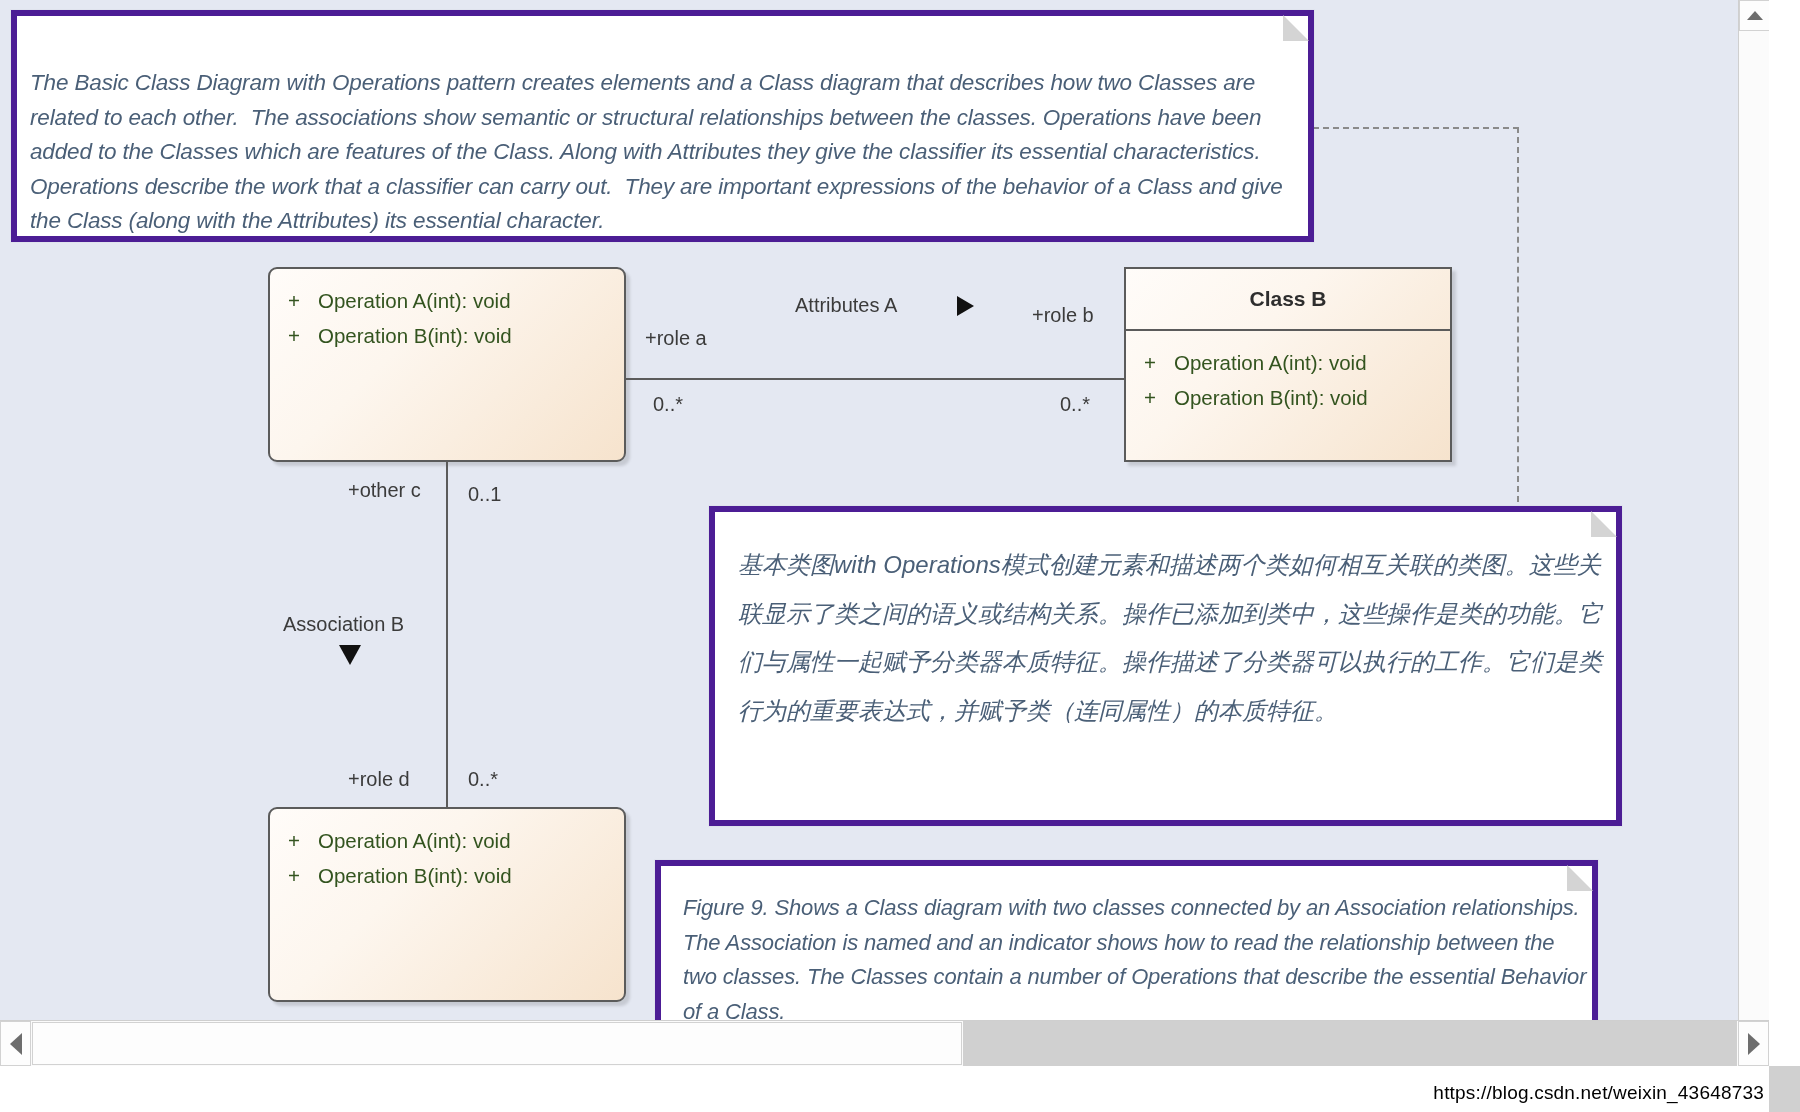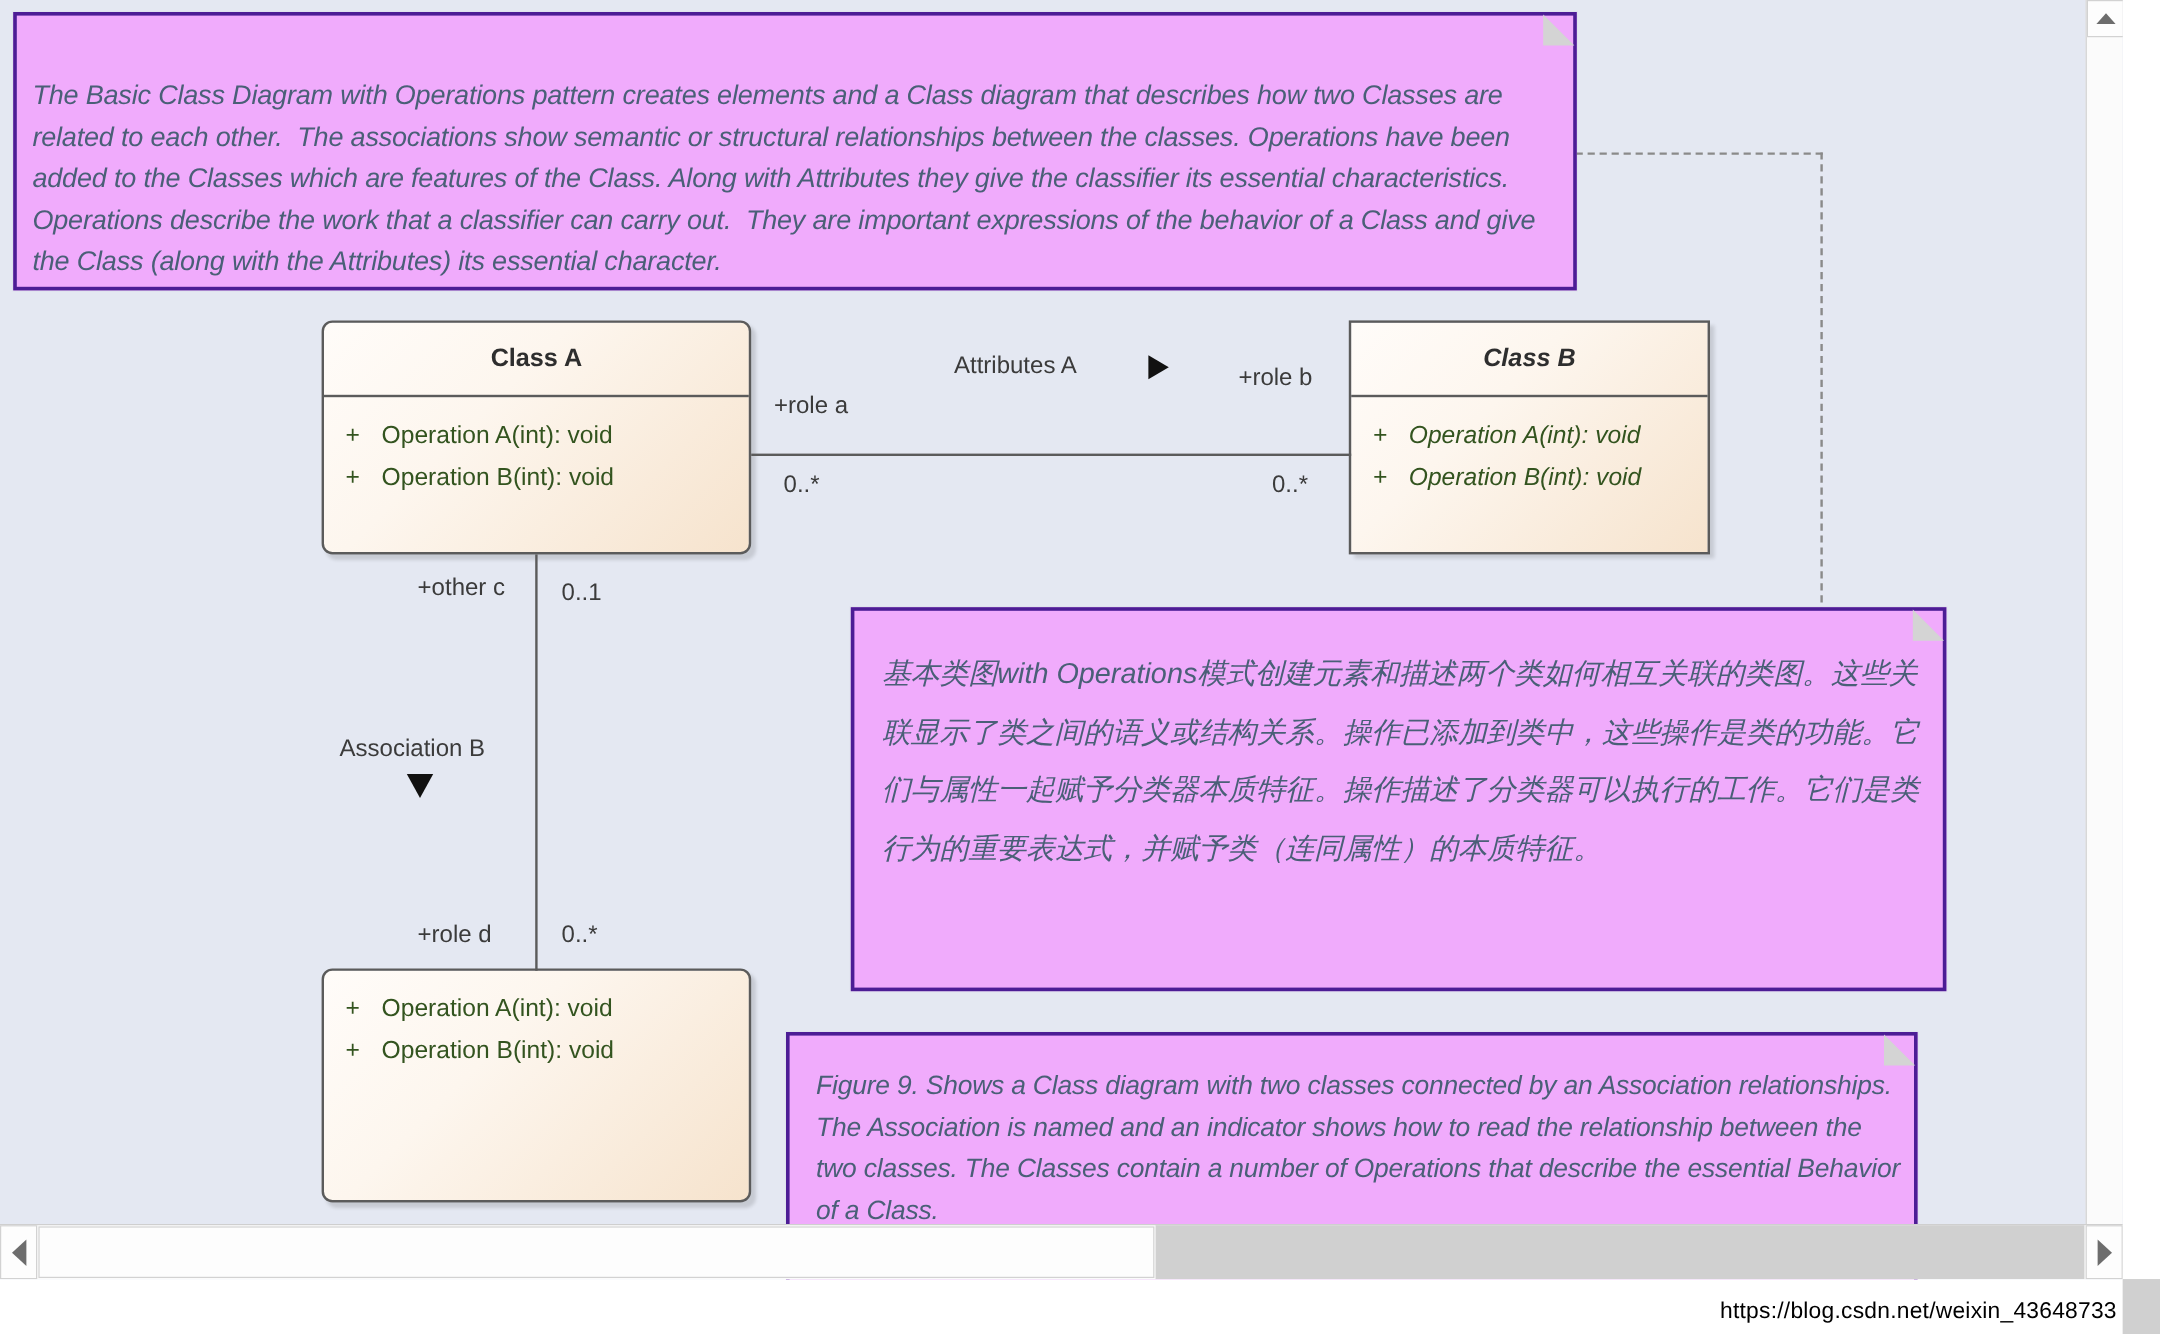"The Basic Class Diagram with" .note { background: #f0abfc -> #ffffff; border: 3px solid #4c1d95 -> 6px solid #4c1d95 }
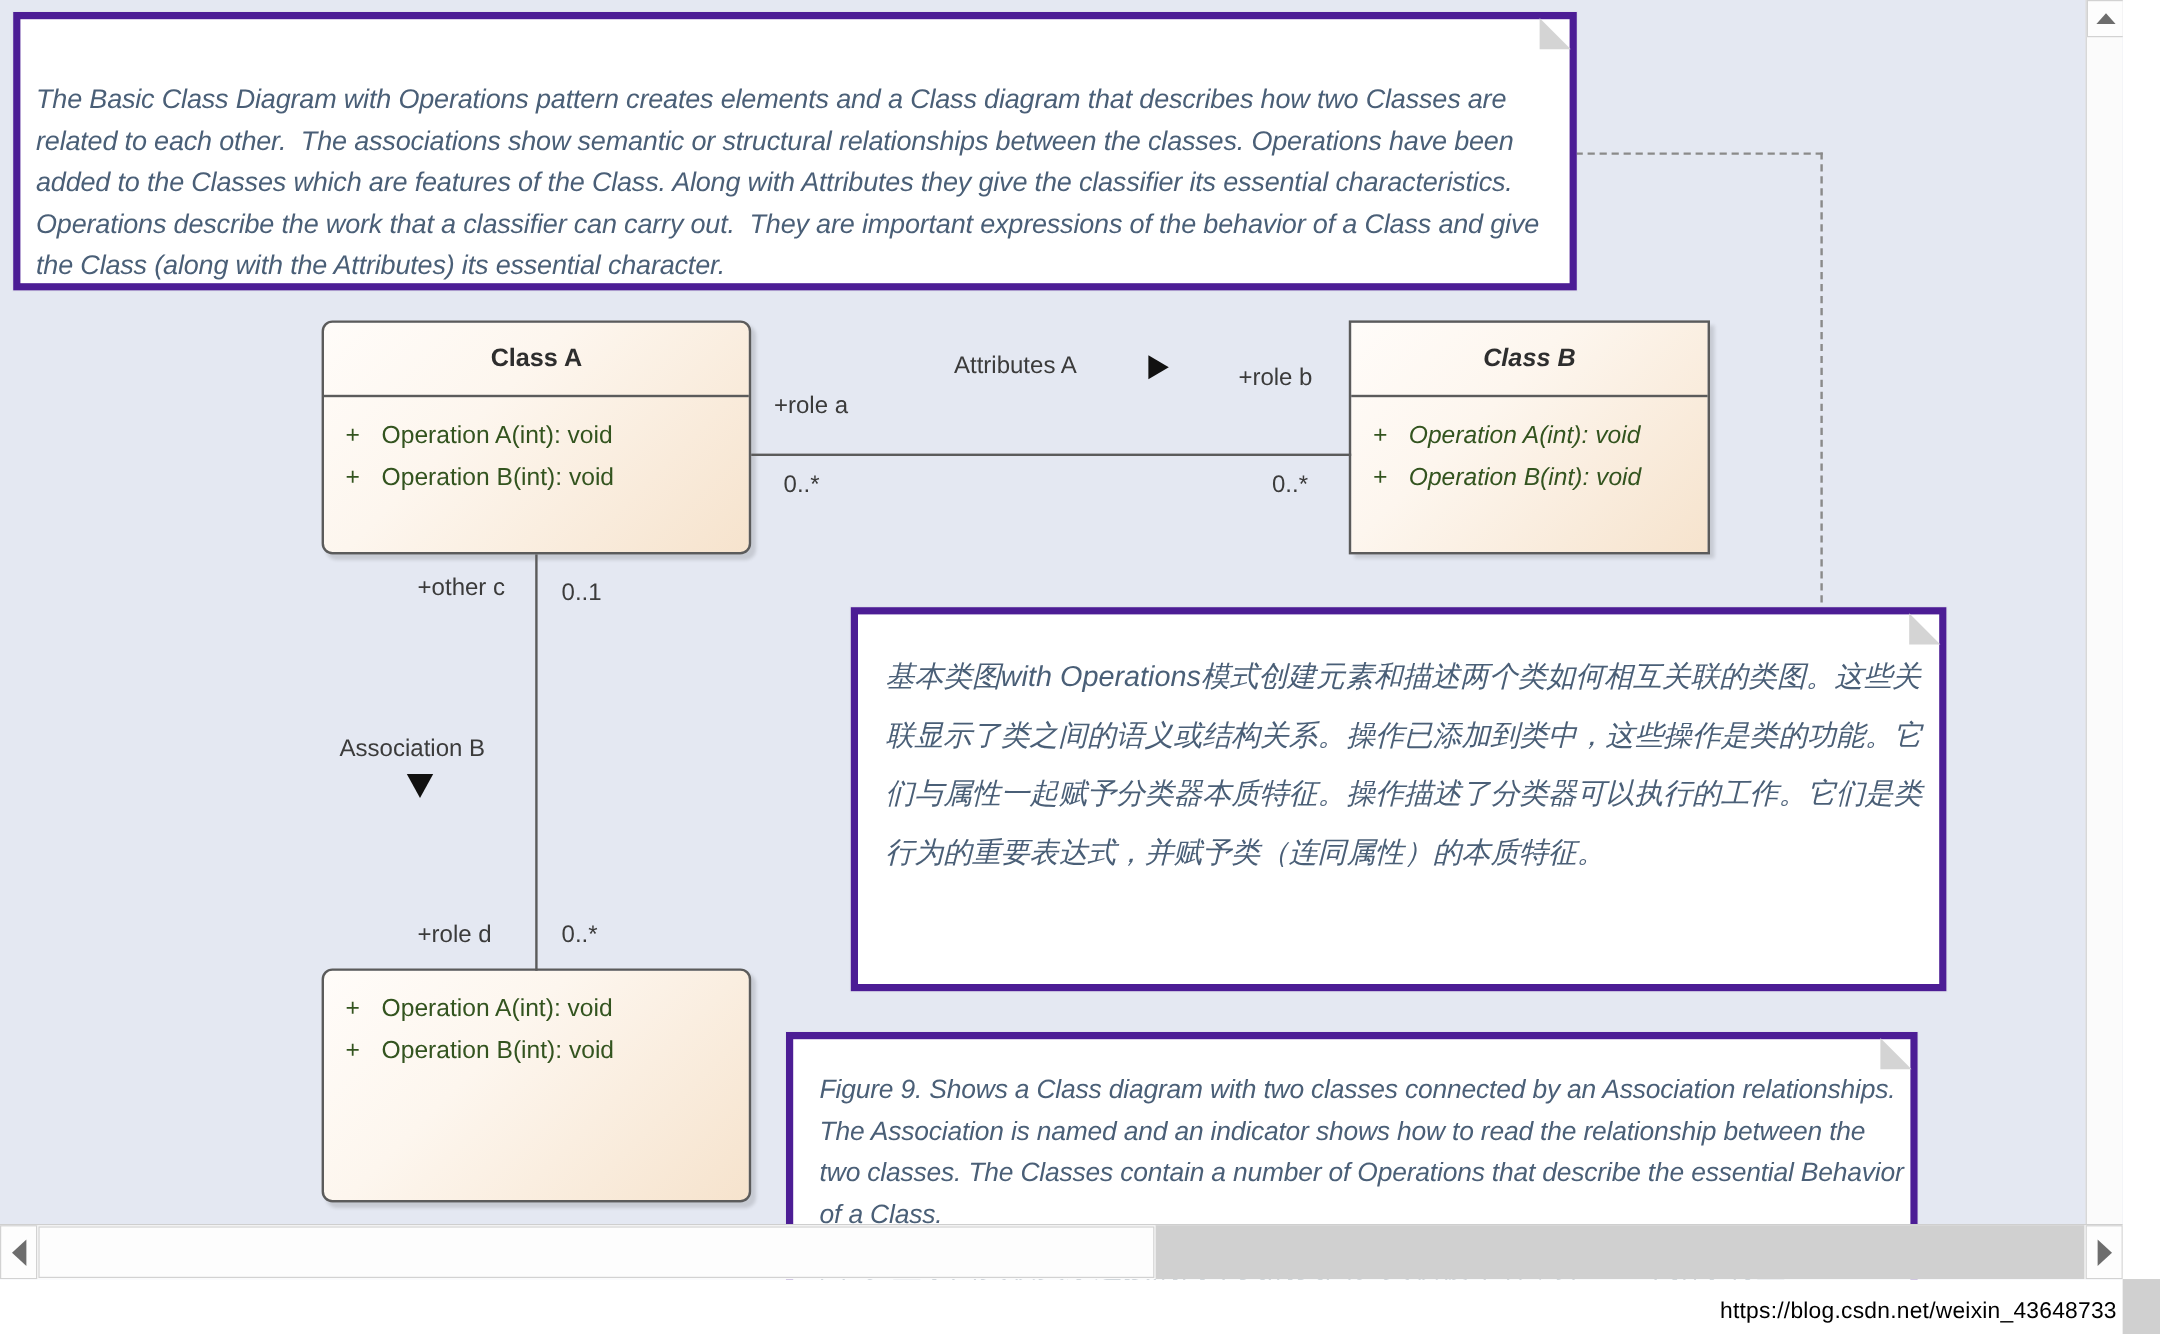"Class A" div.cls-title { html: <div>Class A</div> -> none }
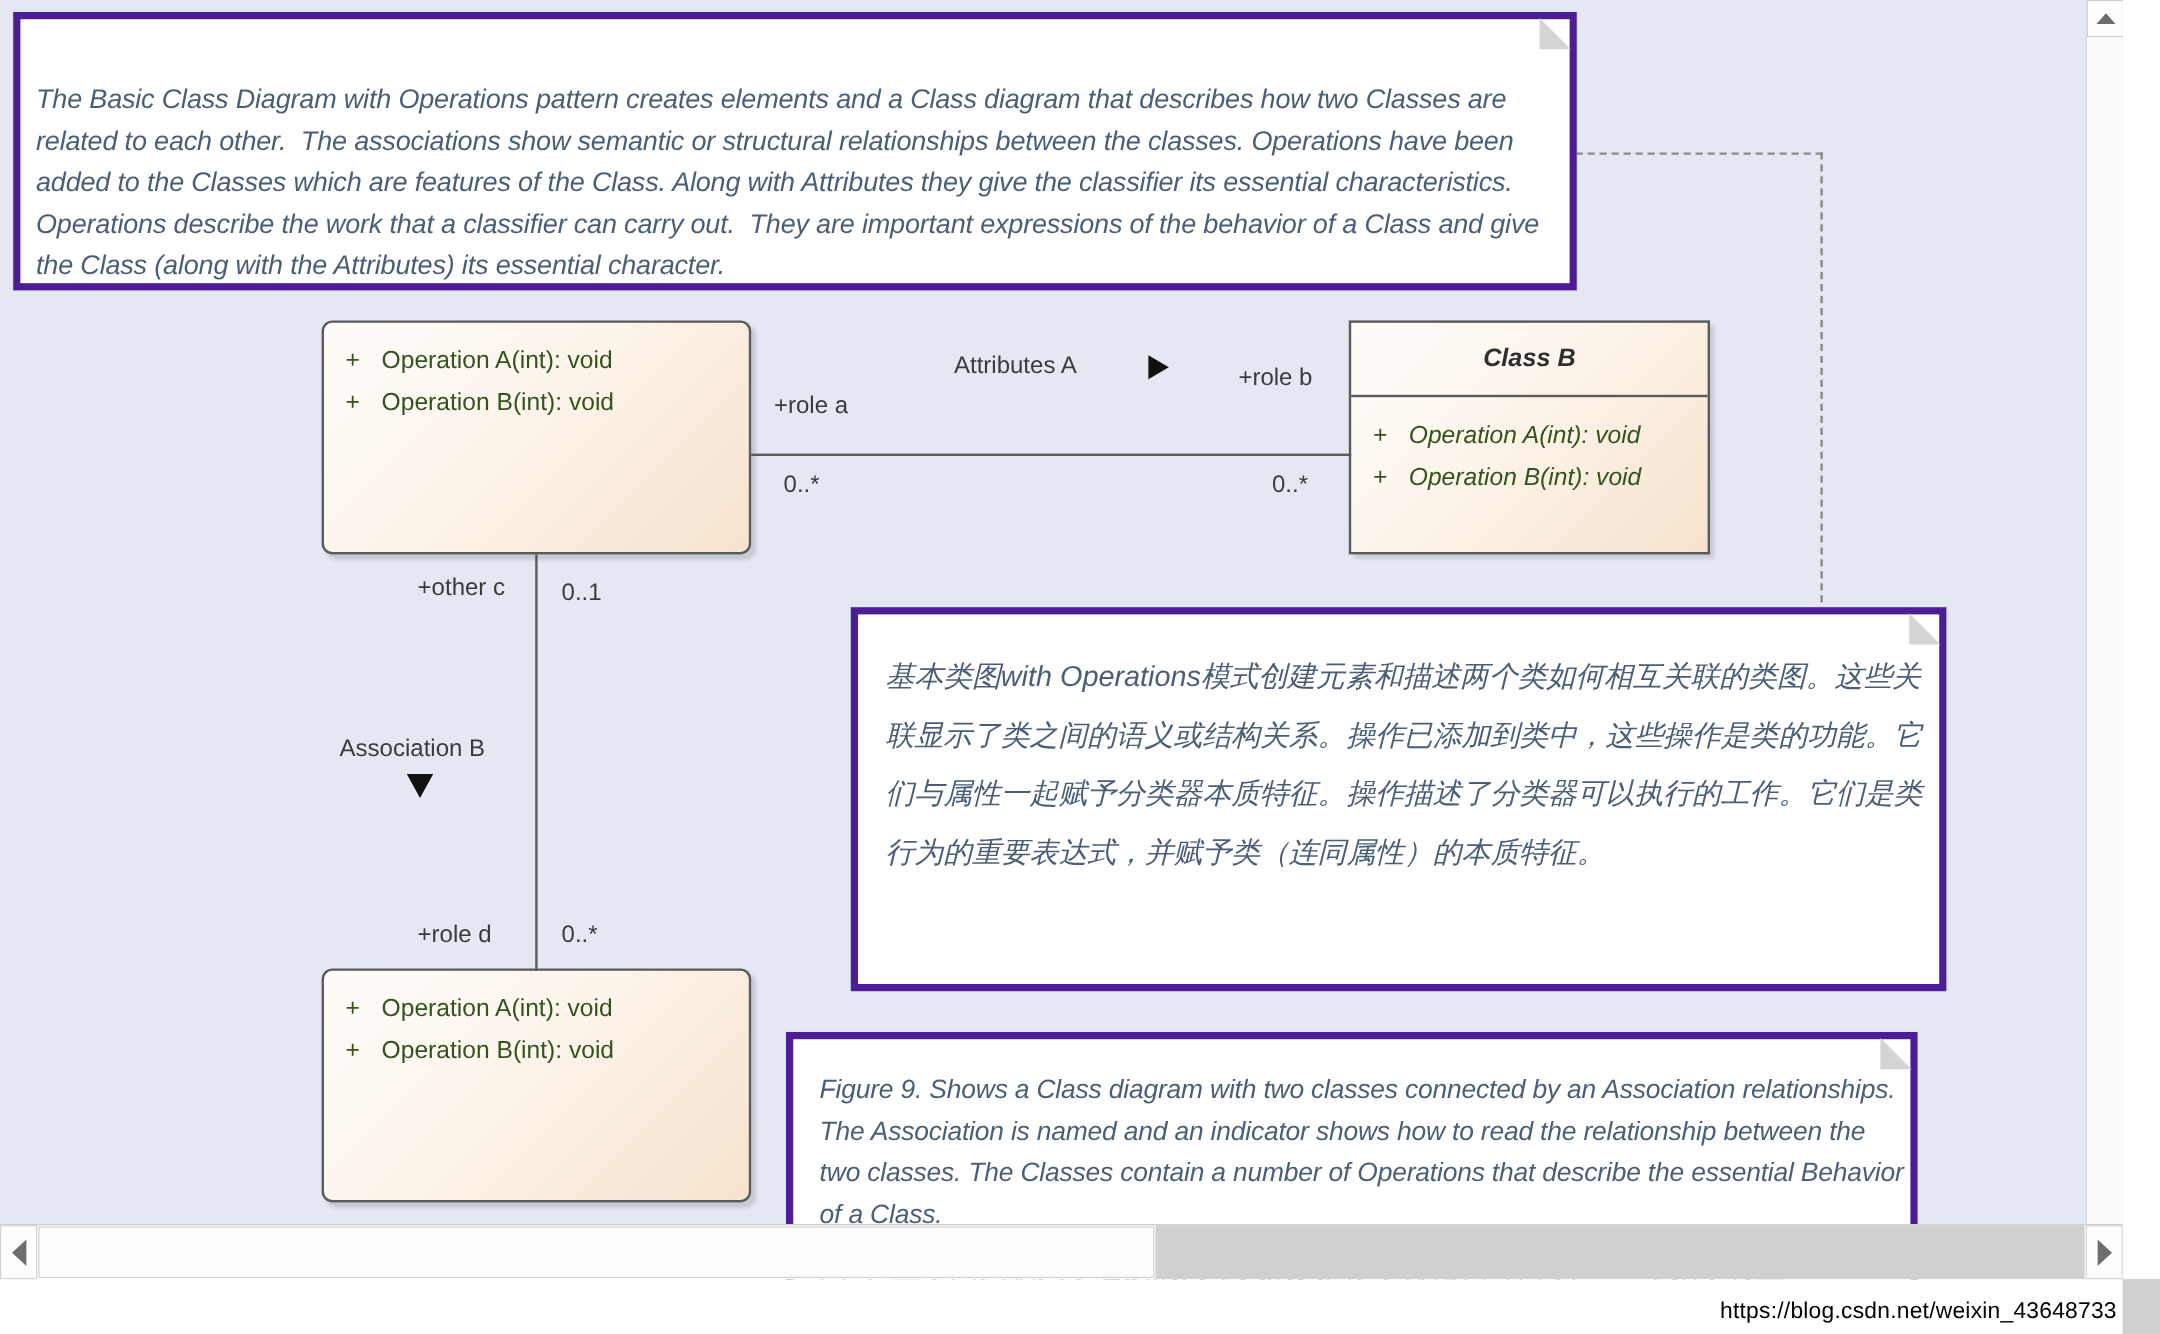"Class B" #class-b { font-style: italic -> none; width: 301px -> 328px }
